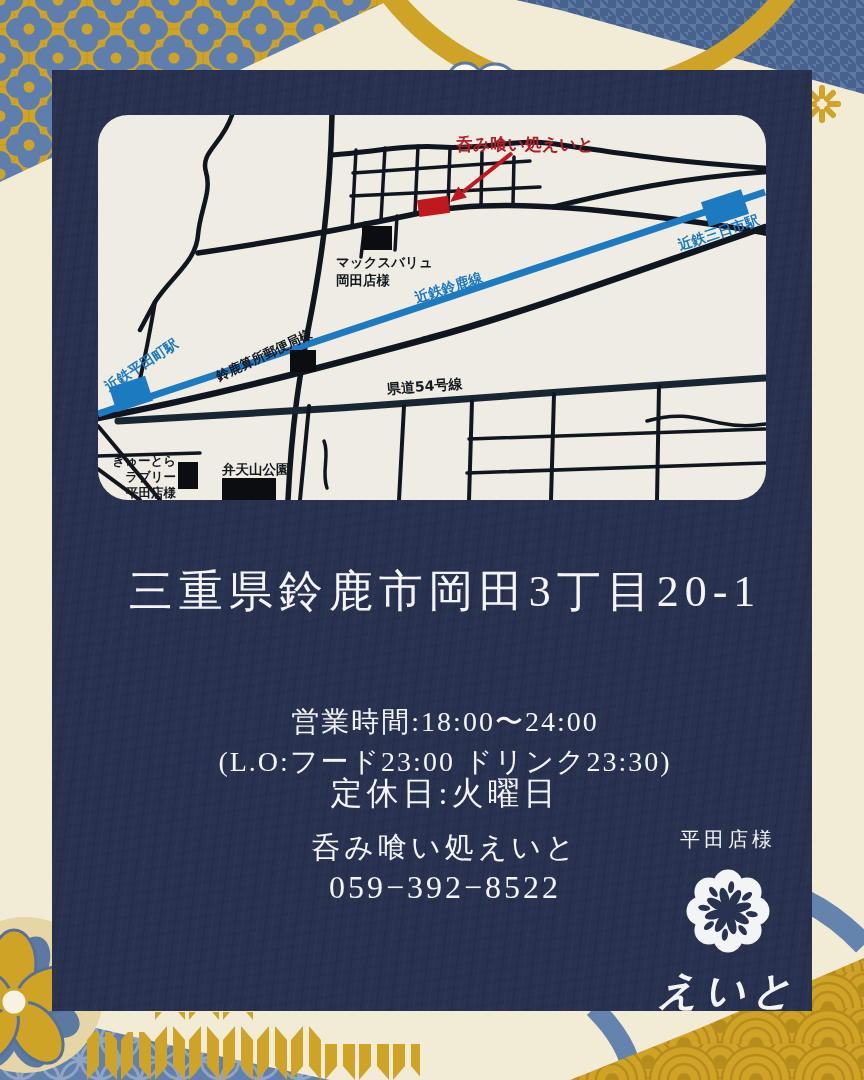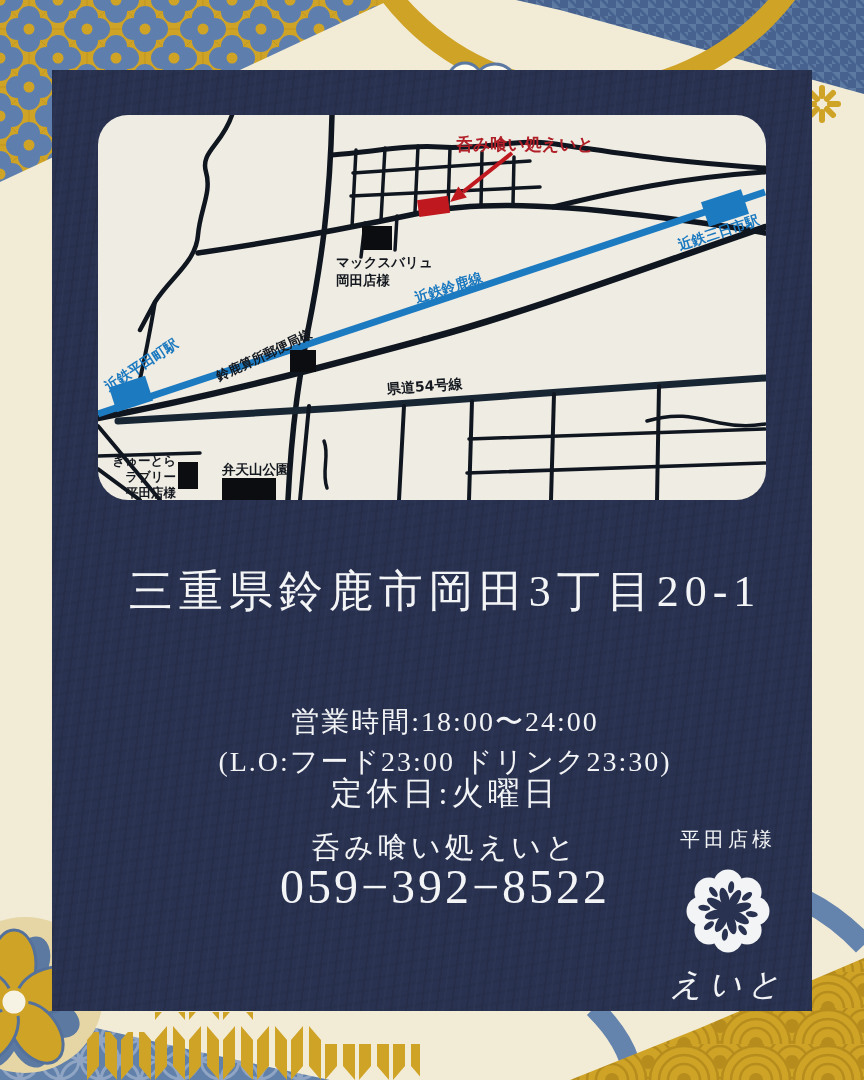"059−392−8522" .phone { font-size: 48px -> 32px }
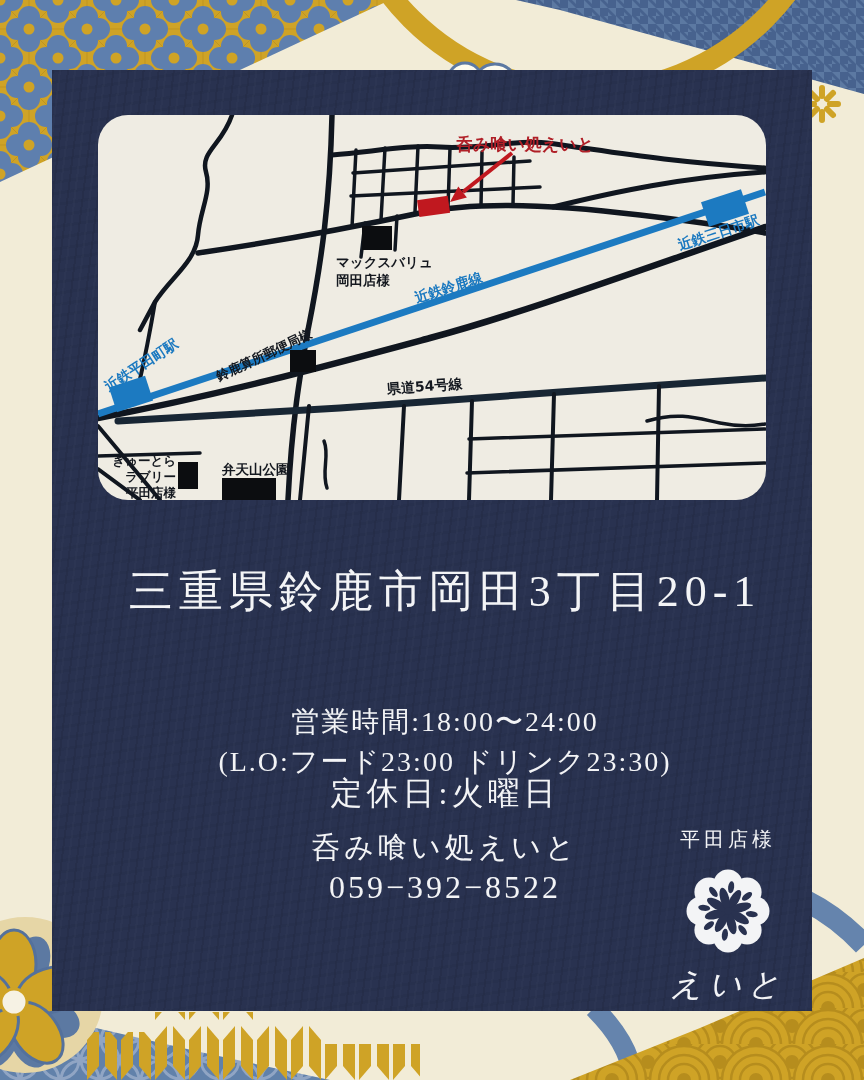"えいと" .logo-name { font-size: 32px -> 40px; font-weight: normal -> bold }
